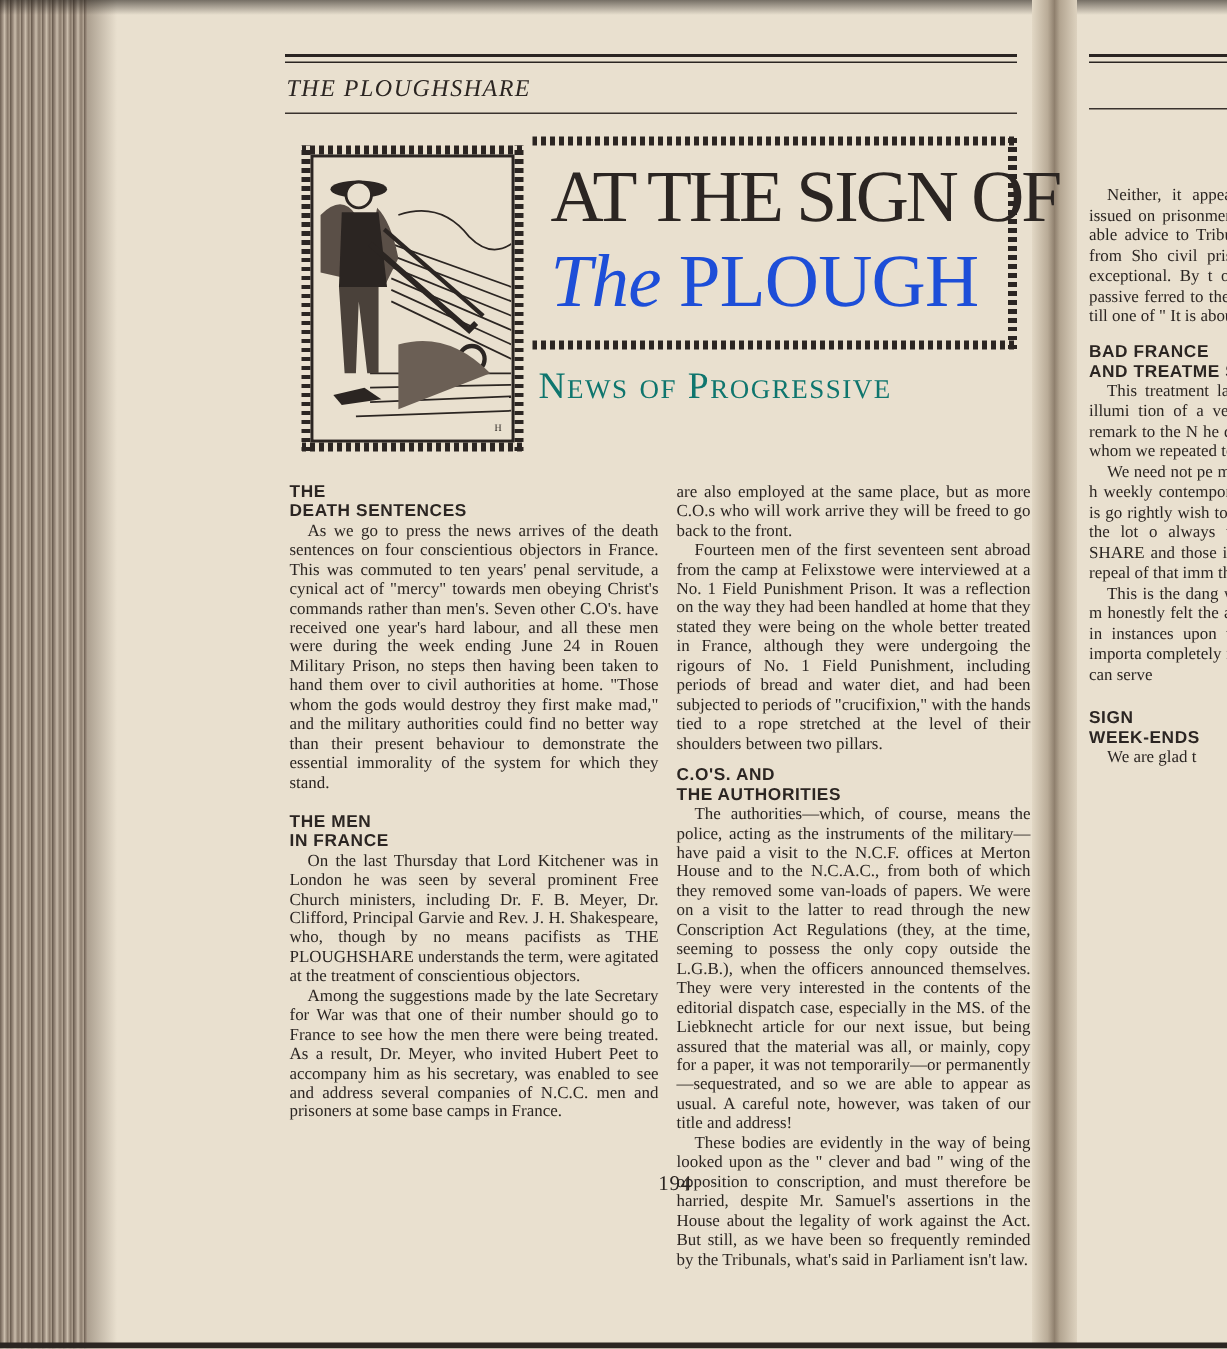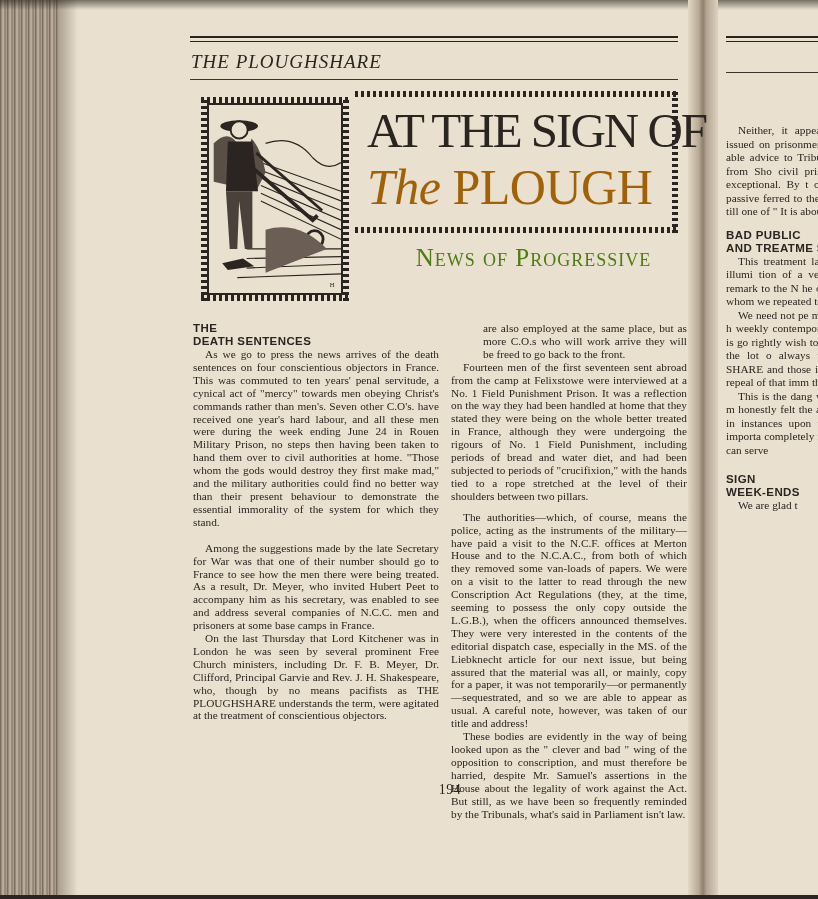"THE PLOUGHSHARE" .running-head { font-size: 19px -> 16px }
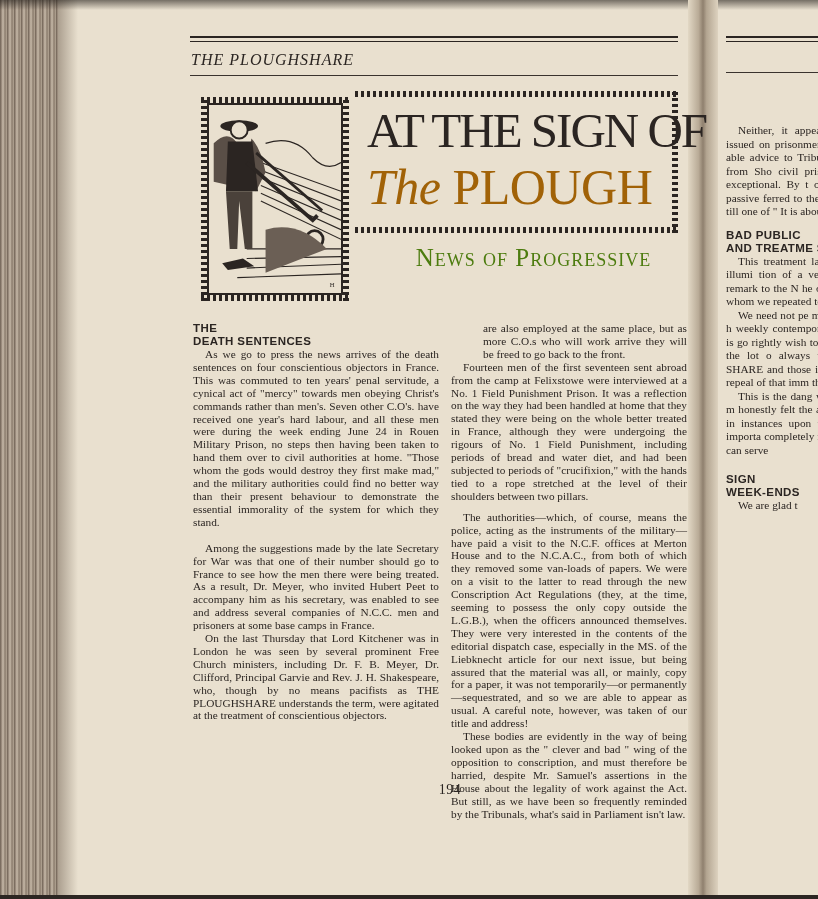"The PLOUGH" .title-line2 { color: #a16207 -> #1d4ed8 }
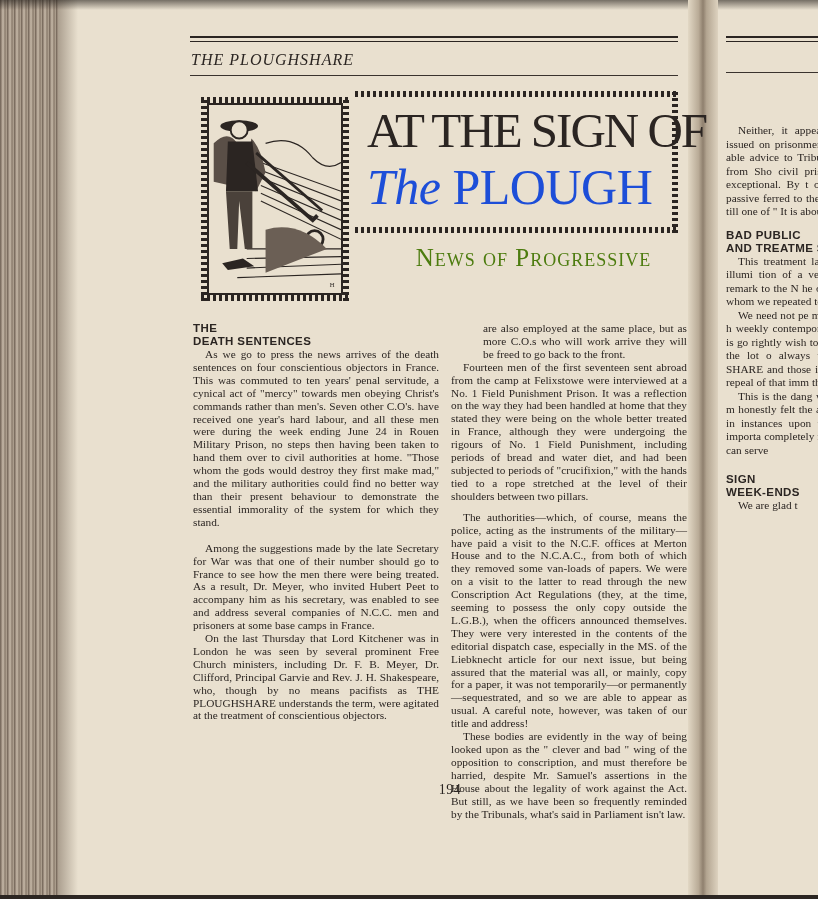"BAD PUBLIC" span { text: PUBLIC -> FRANCE }
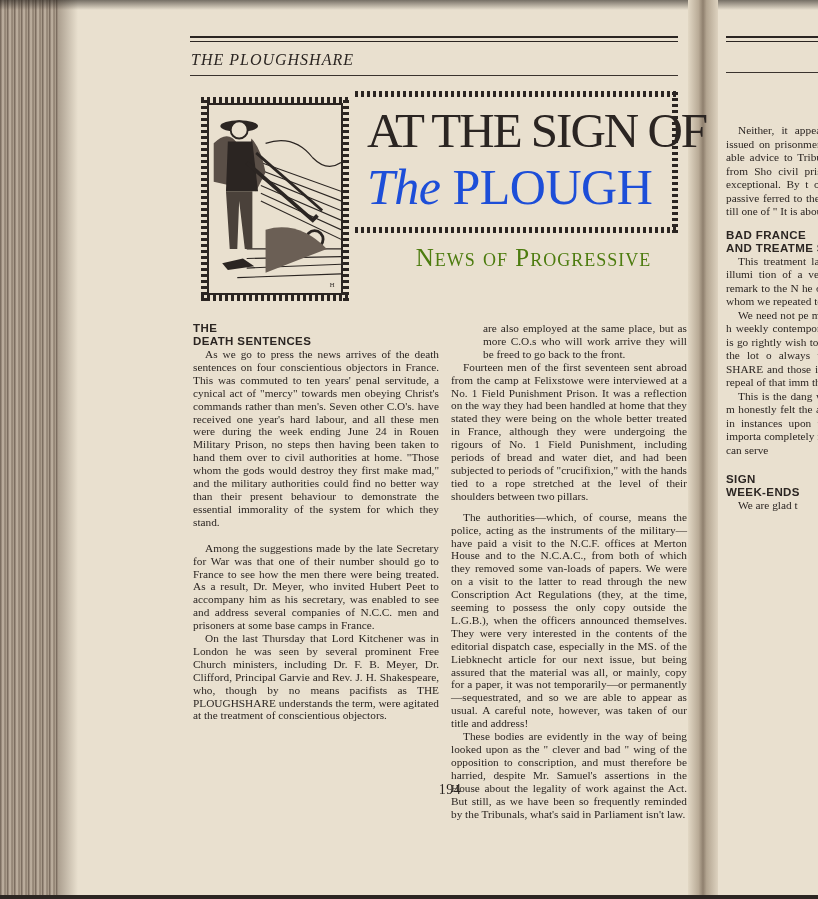"News of Progressive" .subtitle { color: #4d7c0f -> #0f766e; left: 177px -> 164px; text-align: center -> none }
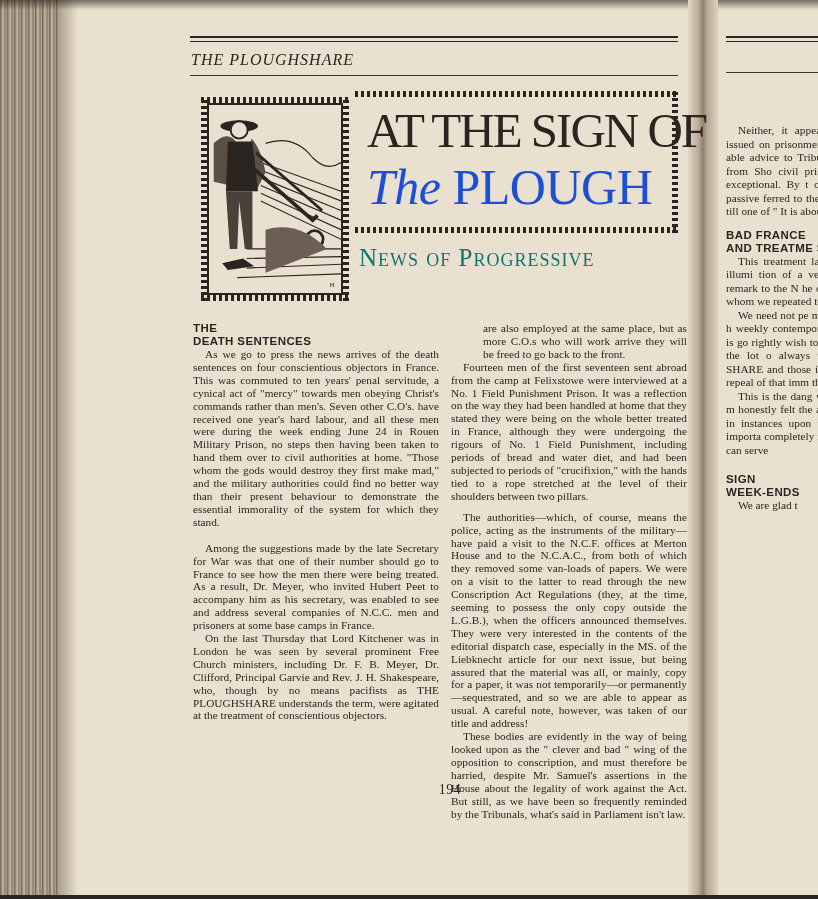"are also employed at the" .para.cont { margin-left: 32px -> none }
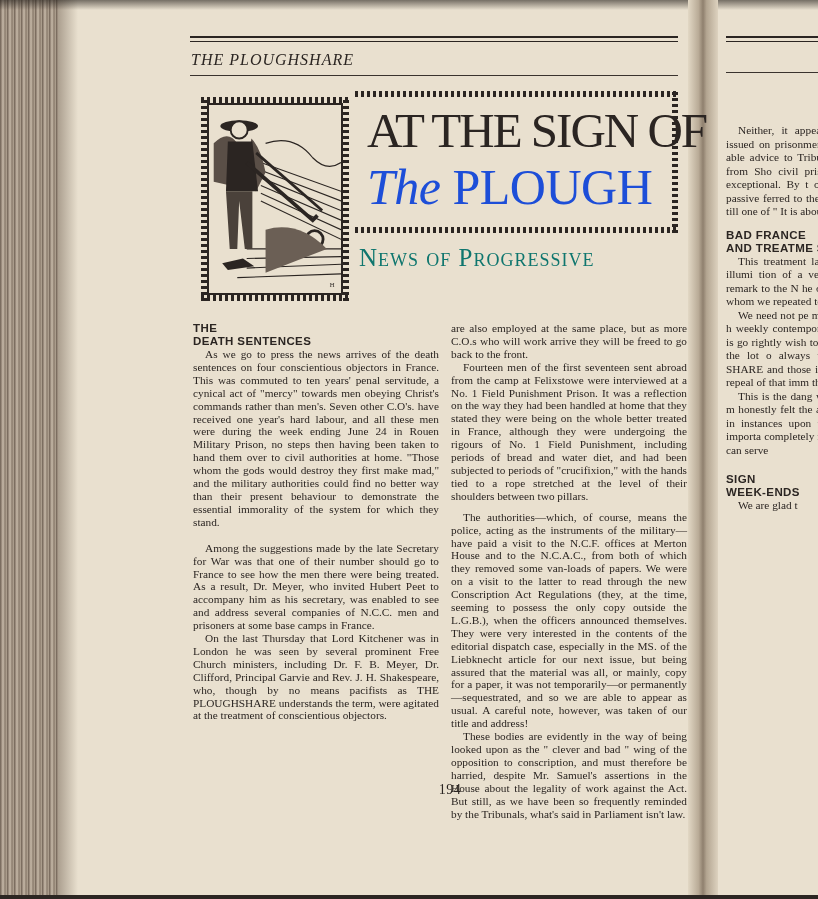"C.O'S. AND" h3.sec-head { html: none -> <h3> <span>C.O'S. AND</span><br> <span>THE AUTHORITIES</span> </h3> }
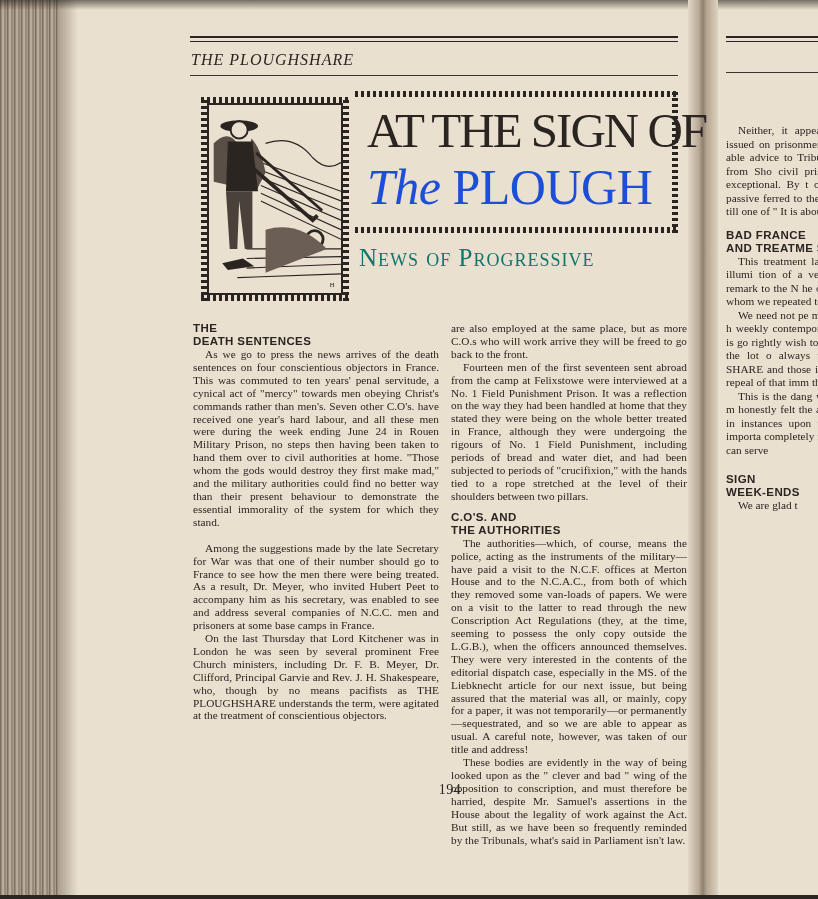"THE MEN" h3.sec-head { html: none -> <h3> <span>THE MEN</span><br> <span>IN FRANCE</span> </h3> }
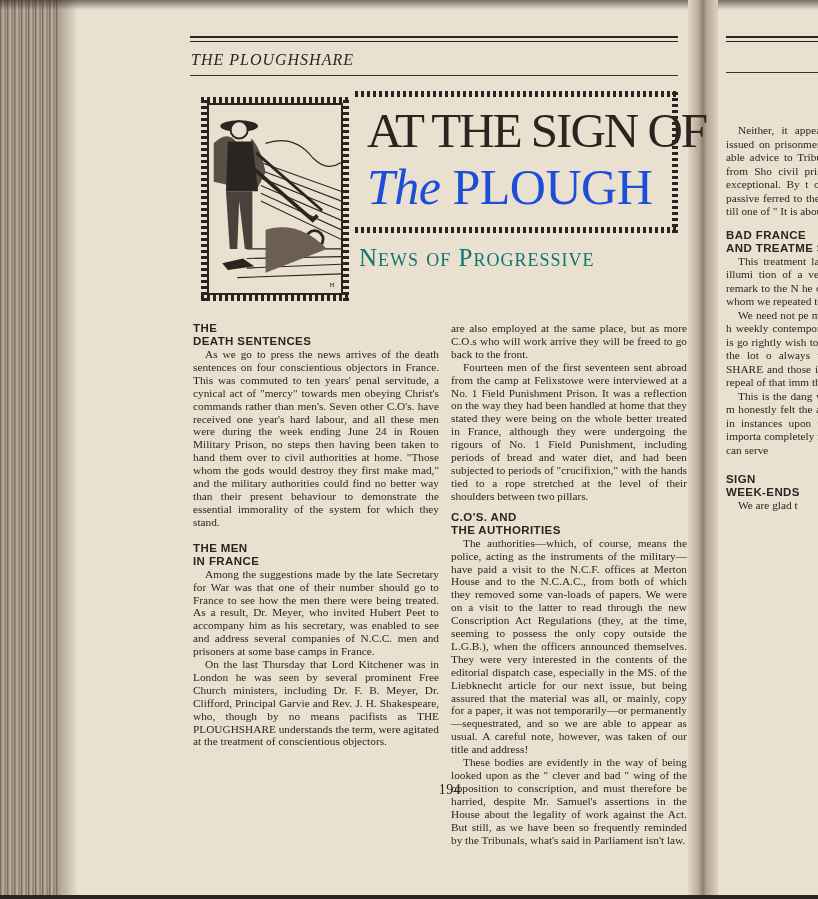"Among the suggestions made by" p.para { order: before "On the last Thursday that" -> after "On the last Thursday that" }
